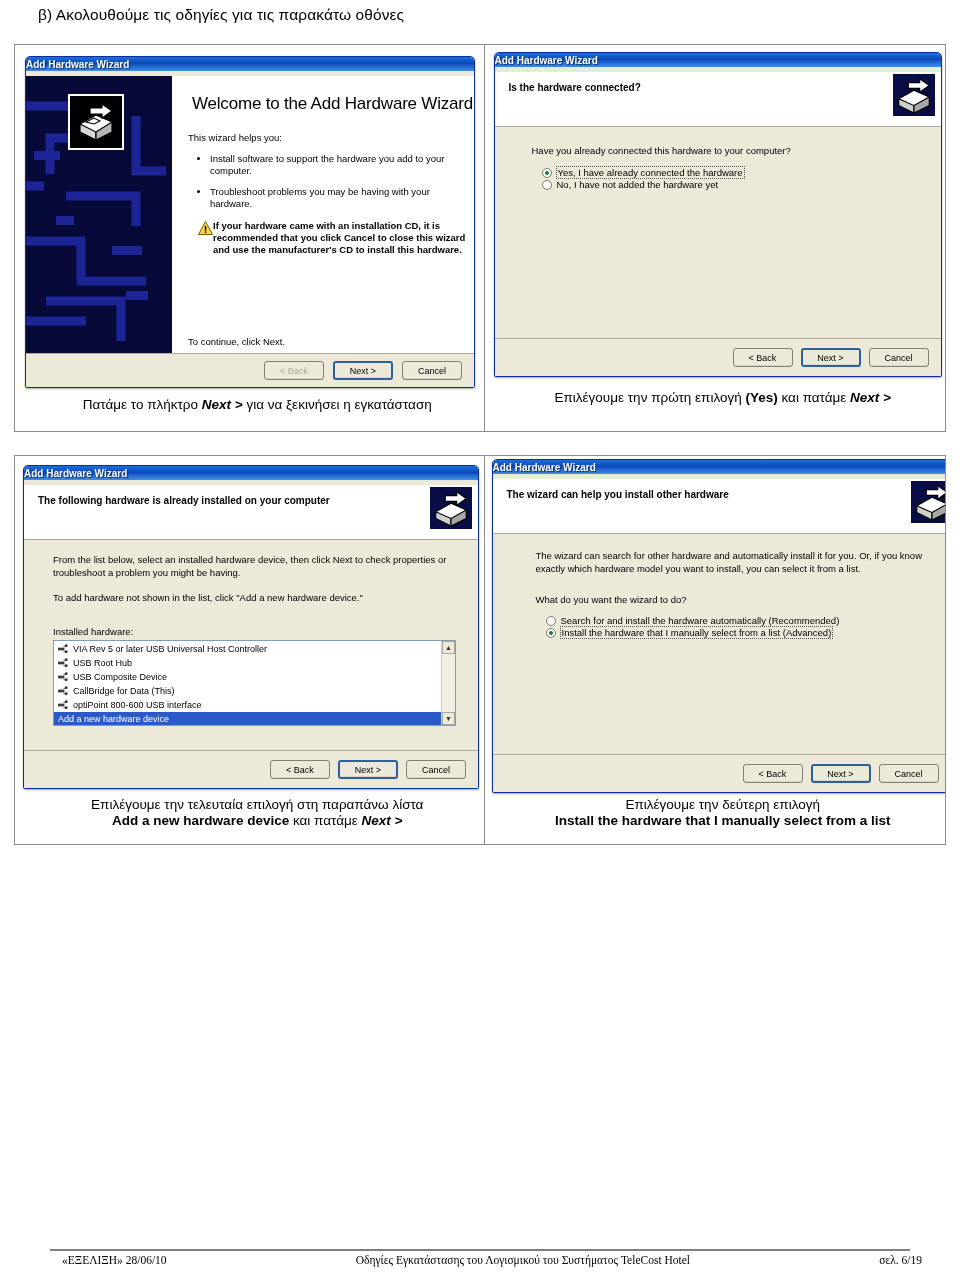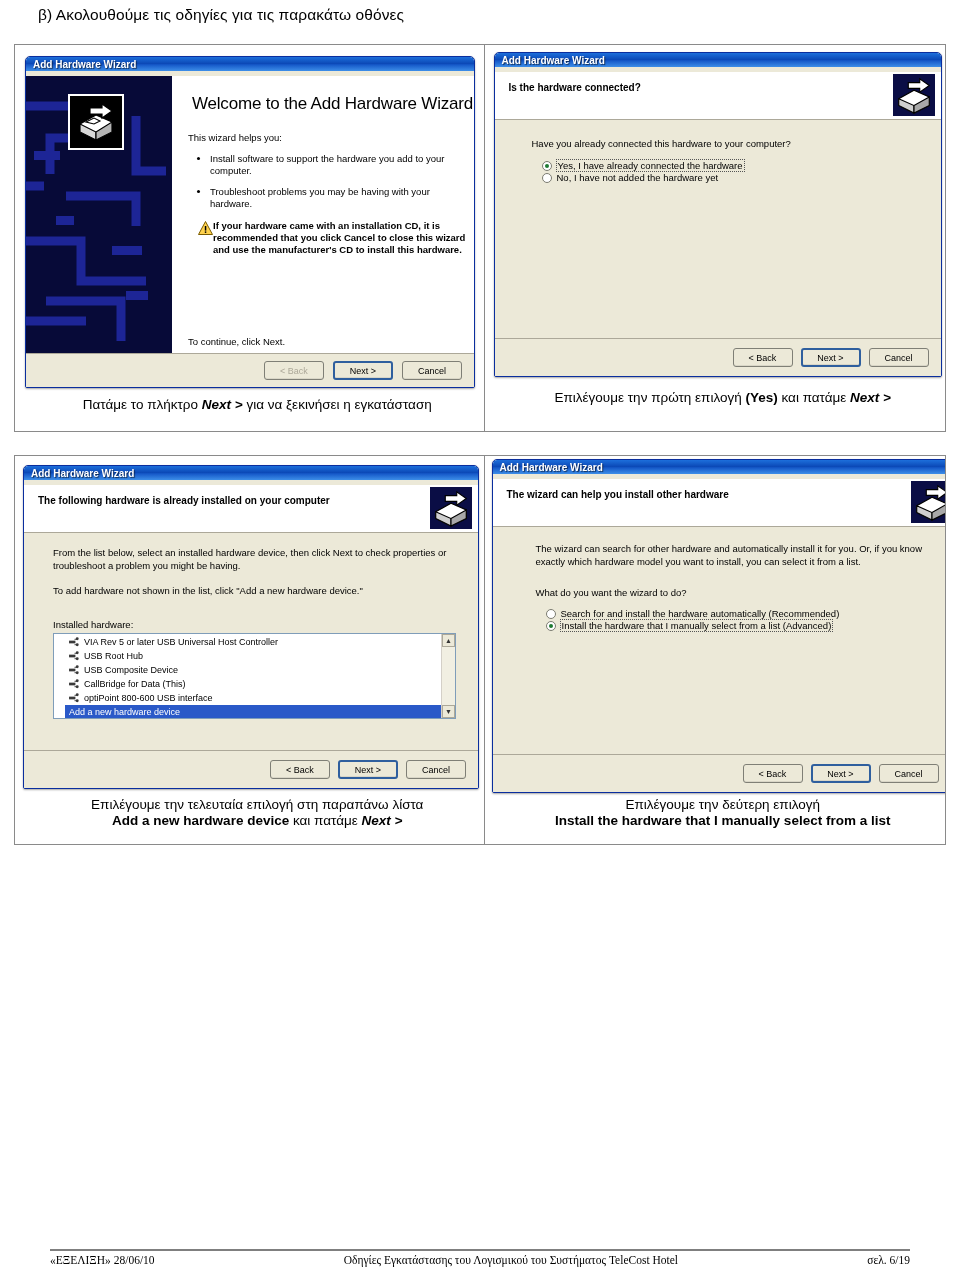"Add Hardware Wizard" .xp-titlebar { padding-left: 7px -> none }
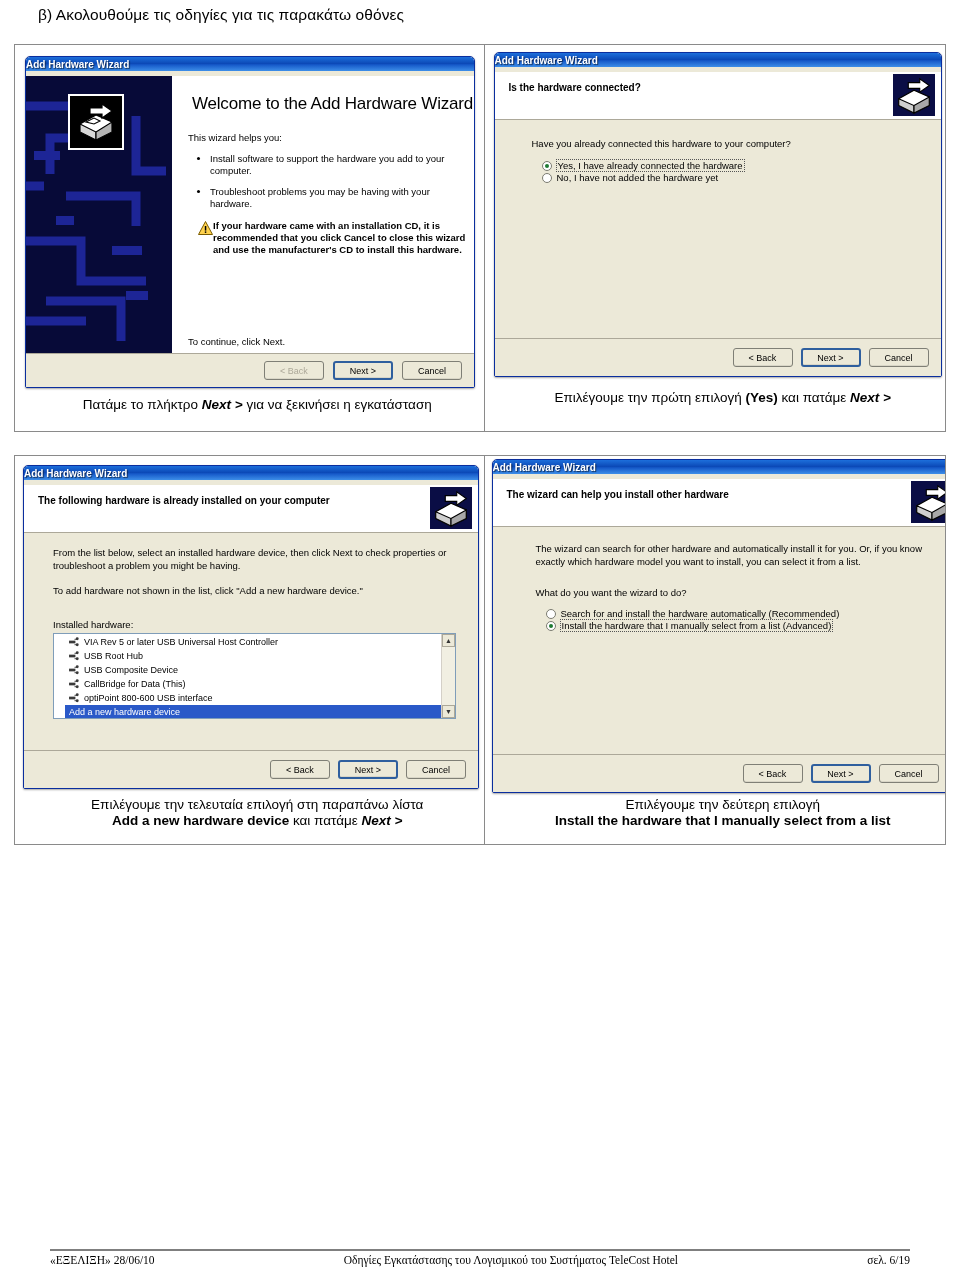"Is the hardware connected?" .xp-header { height: 48px -> 55px }
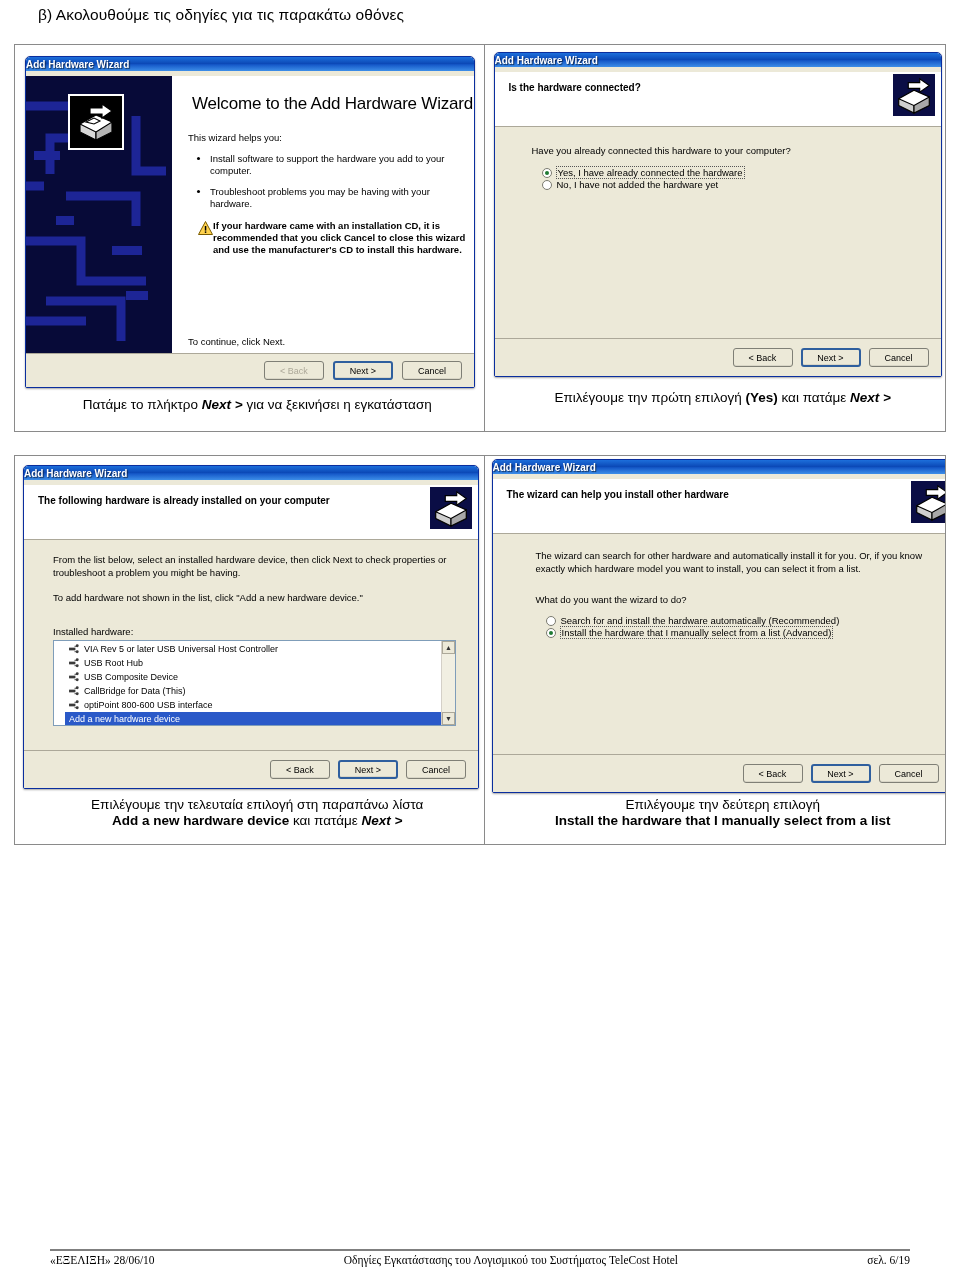"VIA Rev 5 or later" .listitems { padding: 1px 0 0 13px -> 1px 0 0 2px }
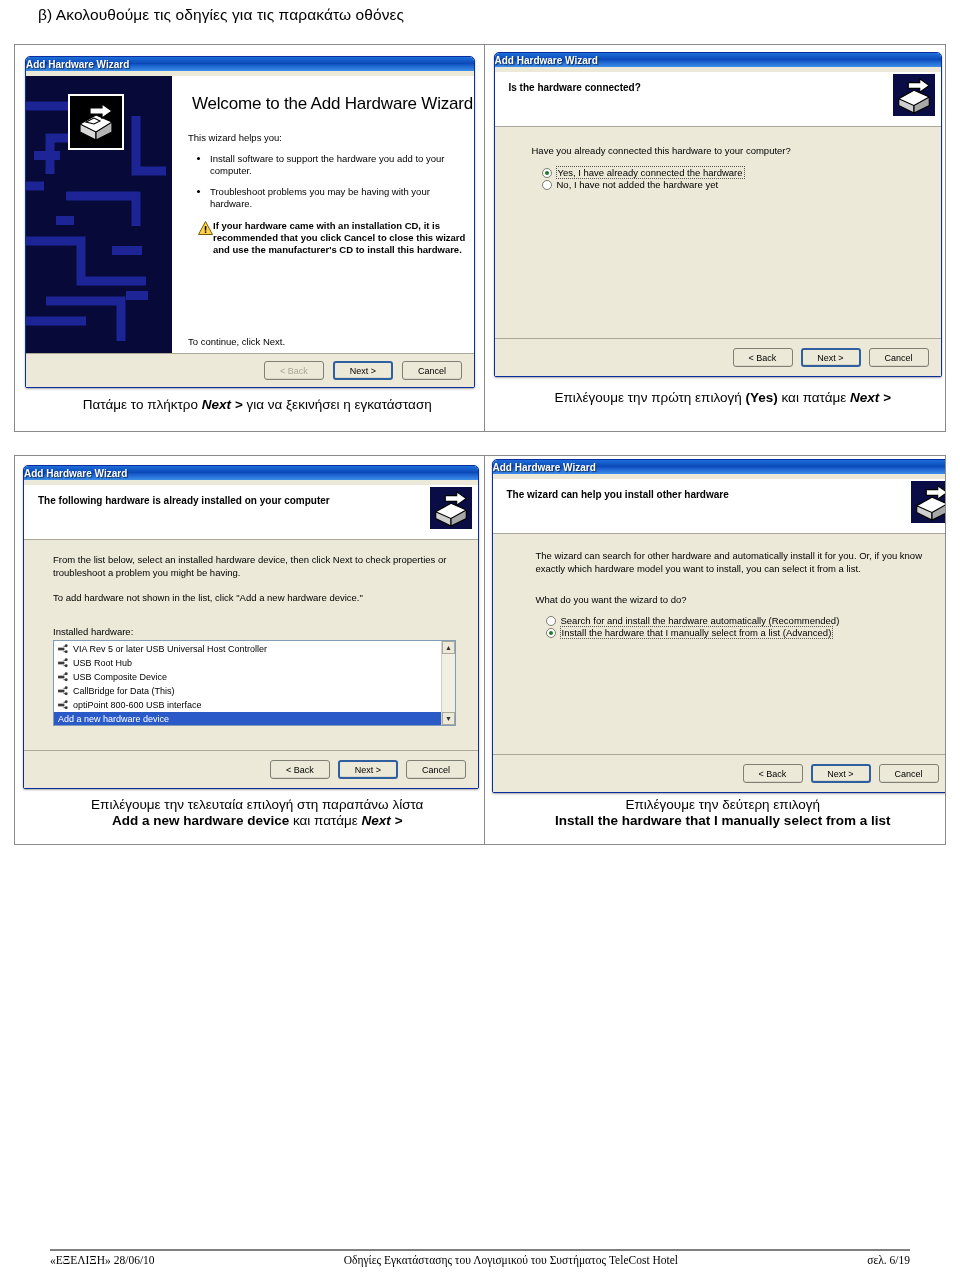"«ΕΞΕΛΙΞΗ» 28/06/10" .footer { left: 50px -> 62px }
